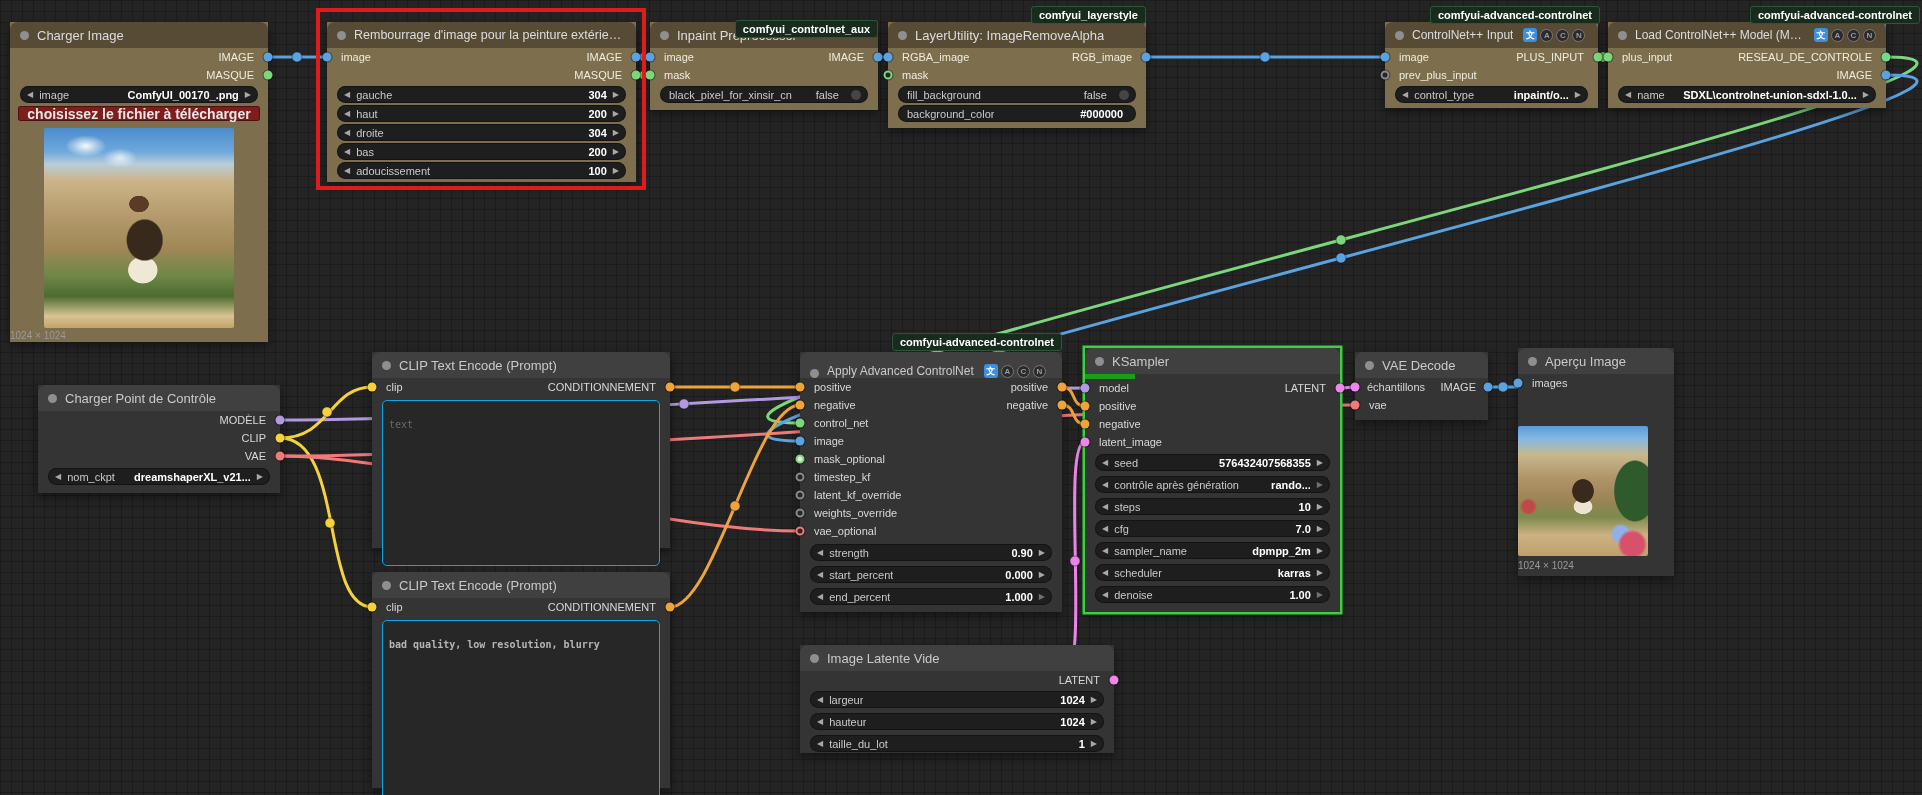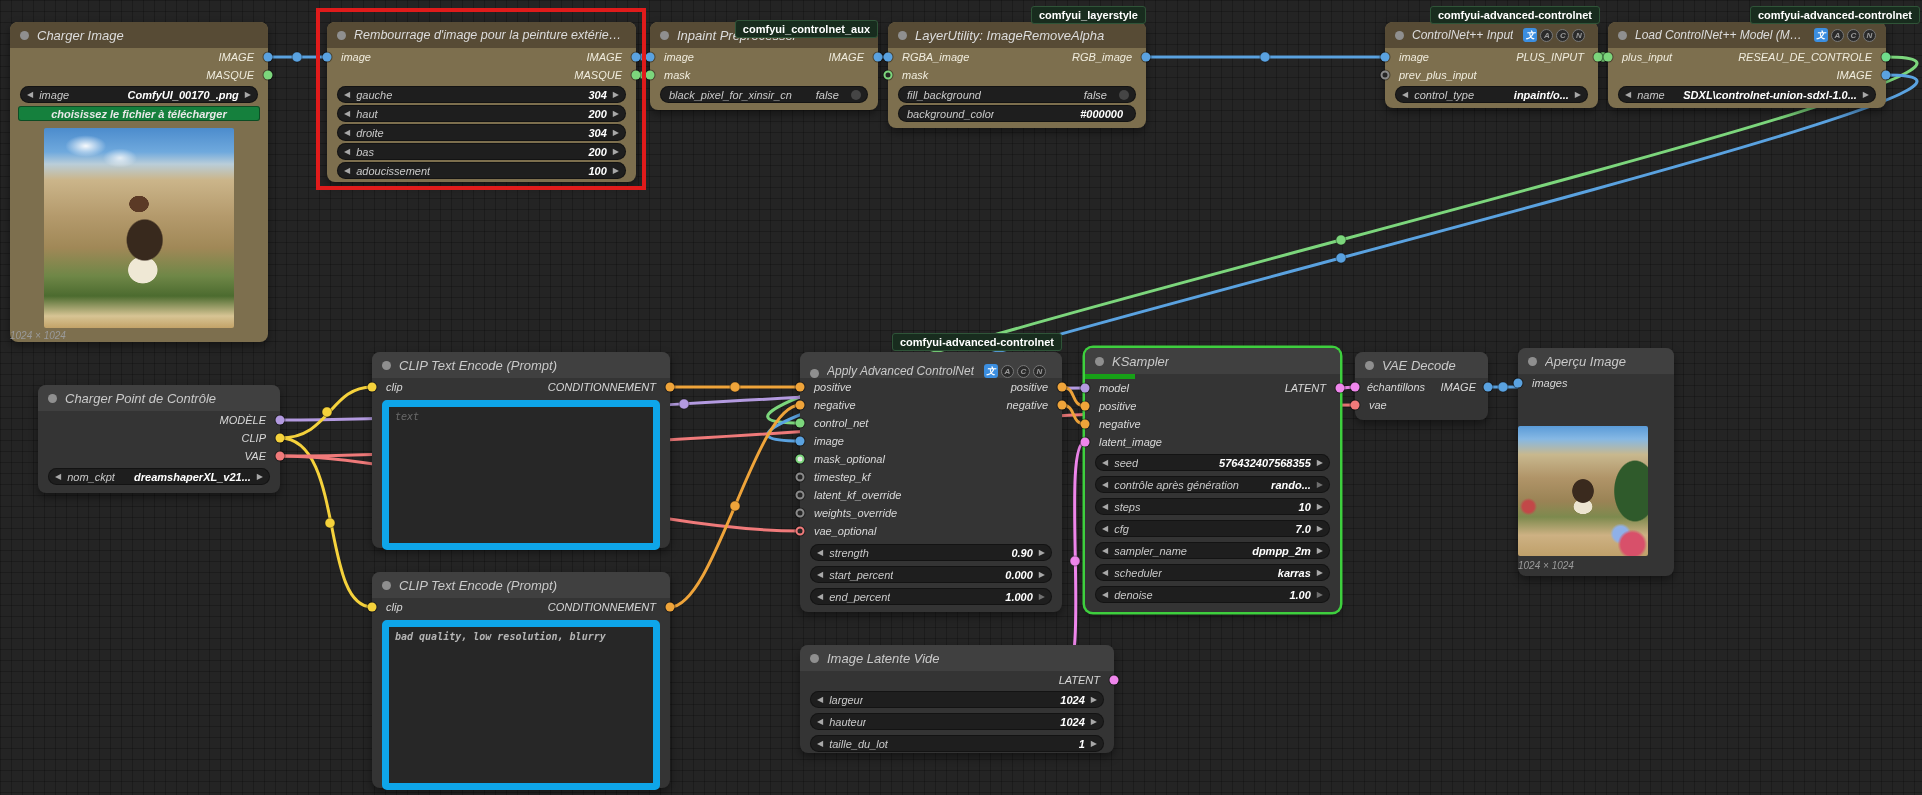"Charger Image" .node { border-radius: 8px -> 0; font-style: italic -> none }
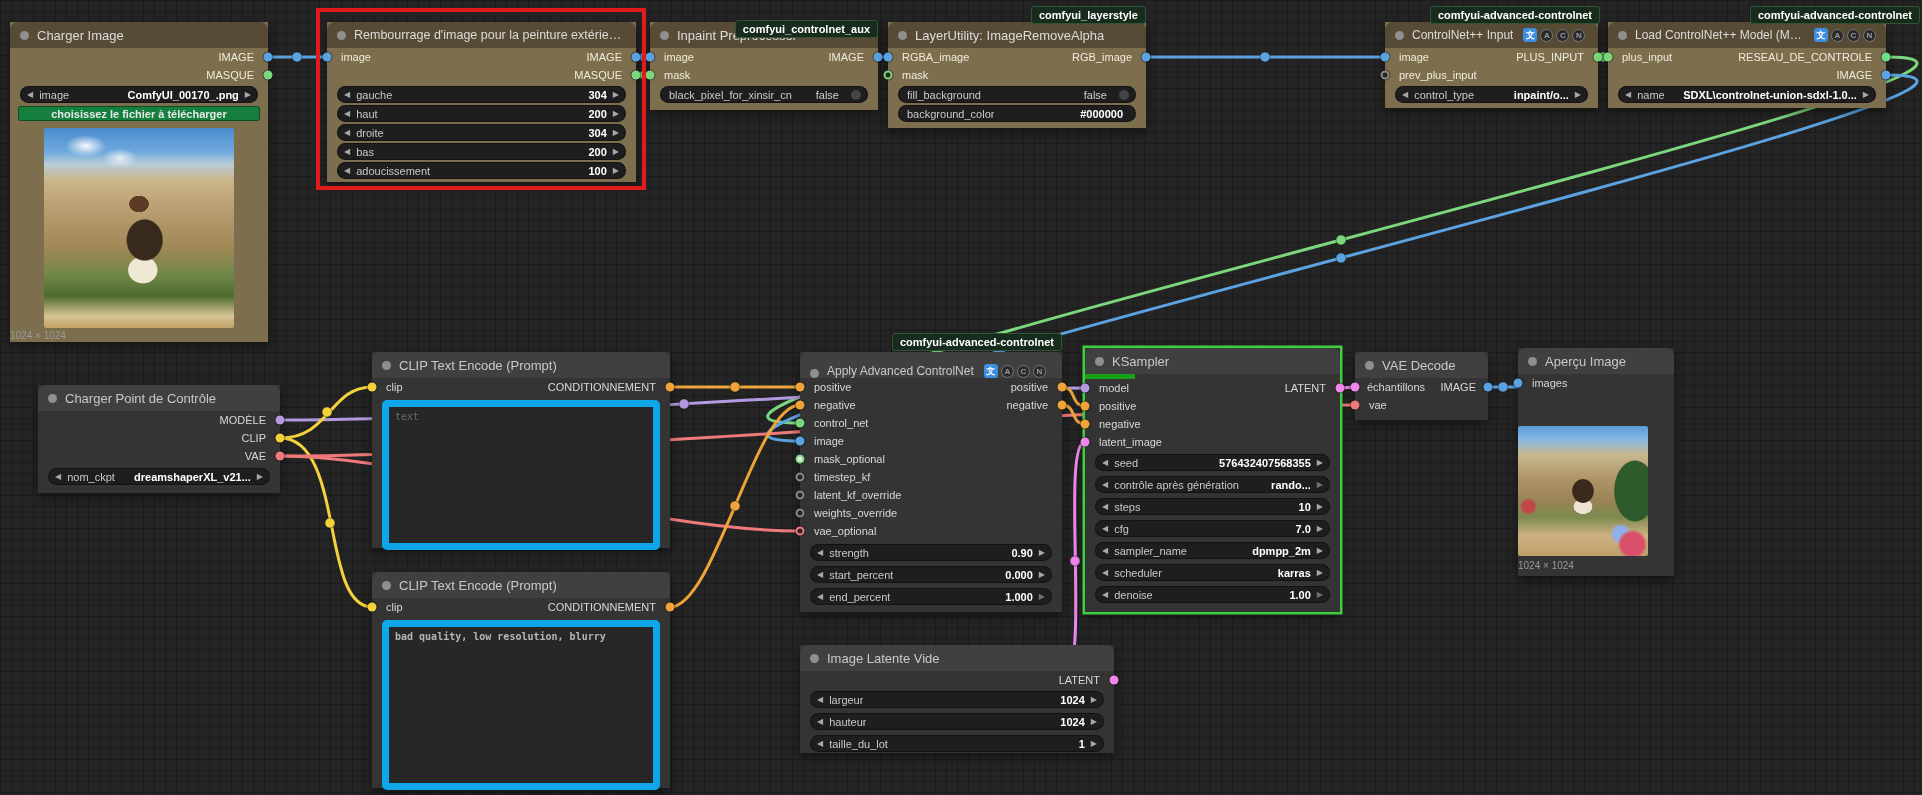"choisissez le fichier à télécharger" .upload { background: #15803d -> #7f1d1d; font-size: 11px -> 14px }
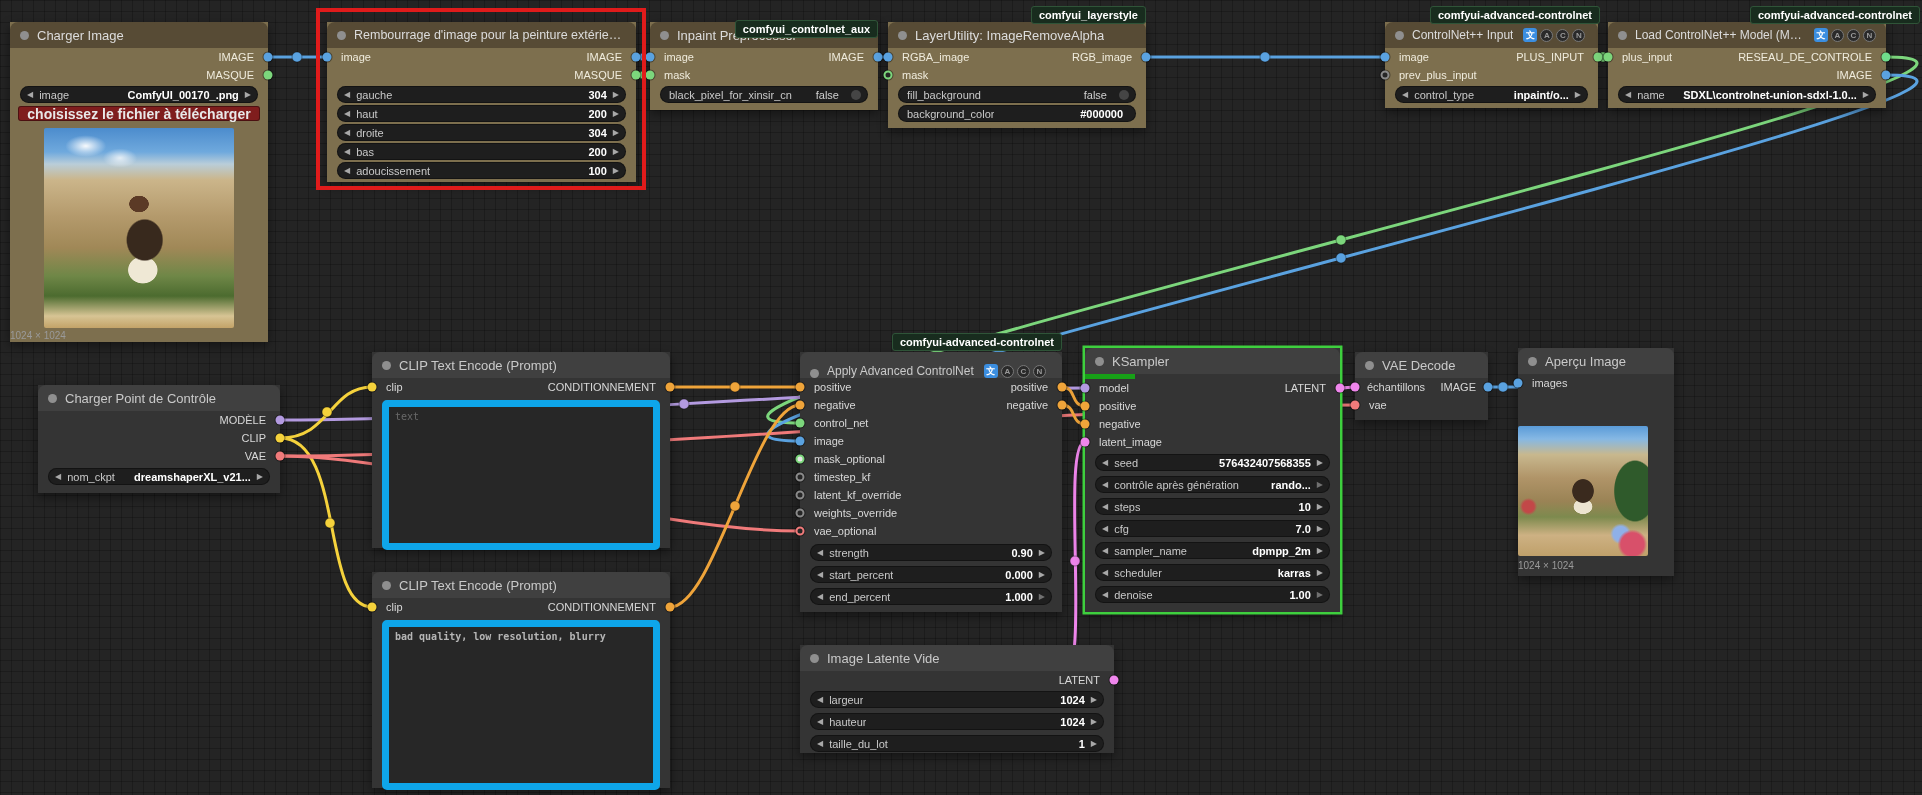"text" .ta { border: 7px solid #0ea5e9 -> 1px solid #0ea5e9; padding: 4px 6px -> 18px 6px }
